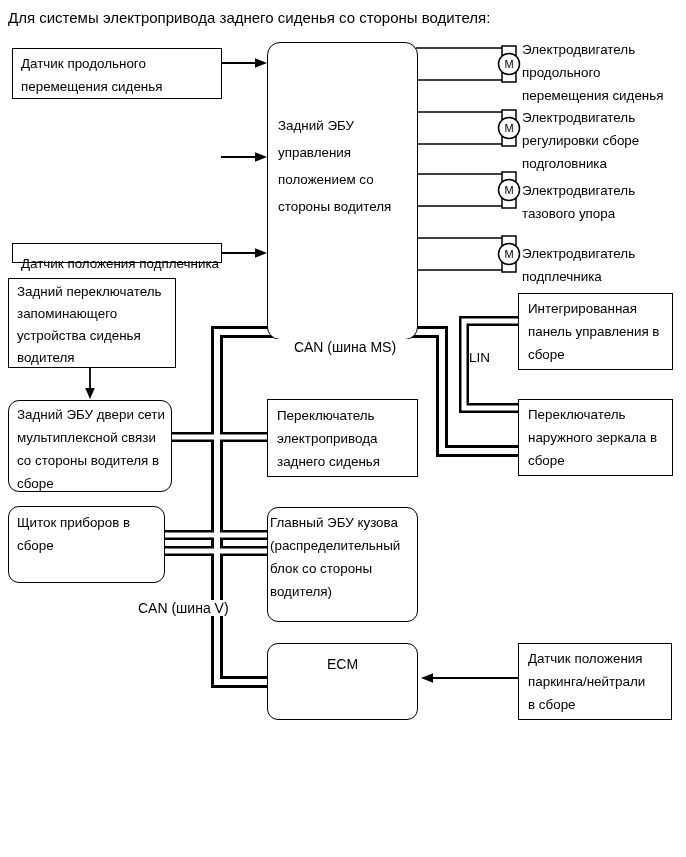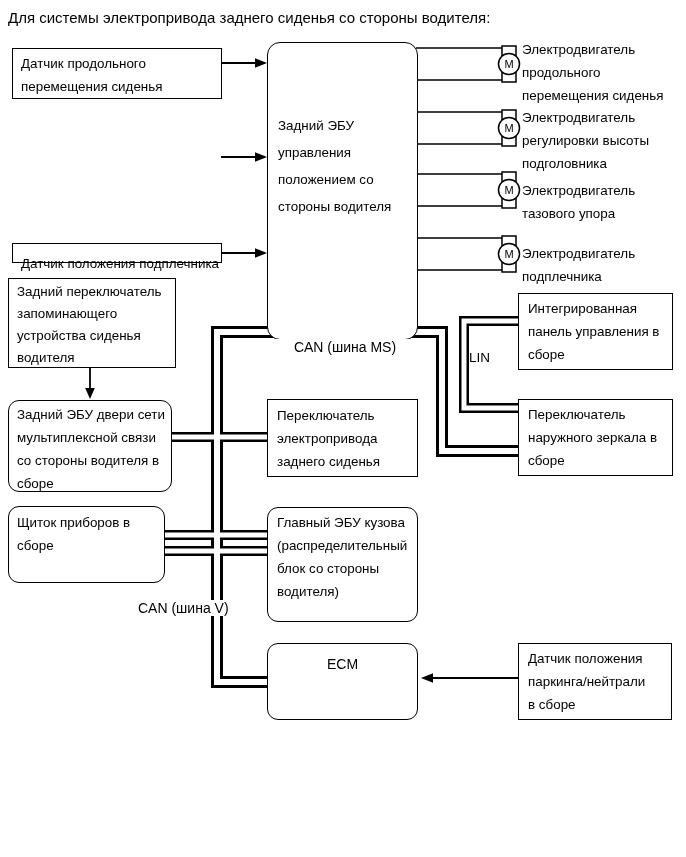"регулировки высоты" div.ln { text: высоты -> сборе }
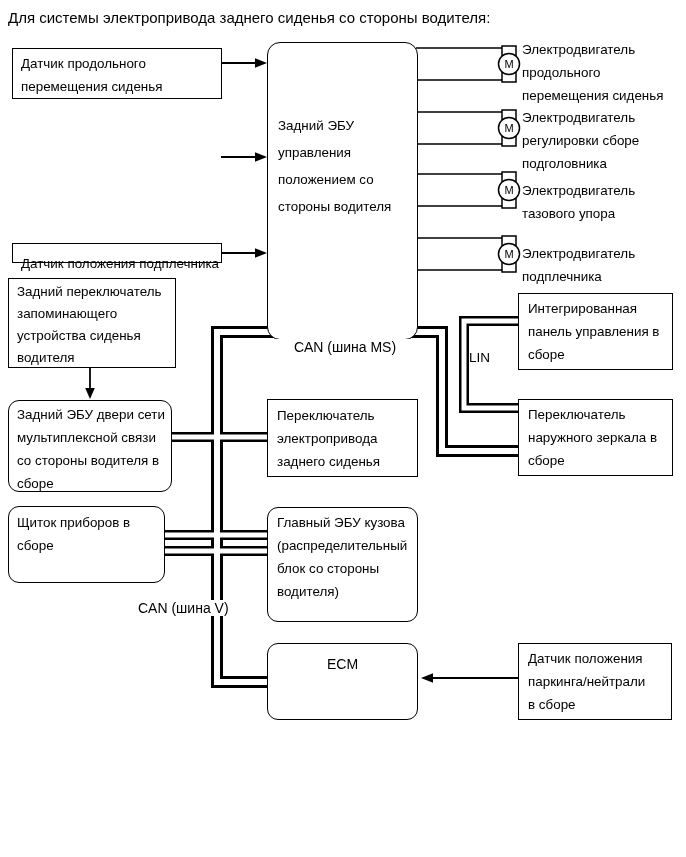"Главный ЭБУ кузова" div.box { padding-left: 9px -> 2px }
